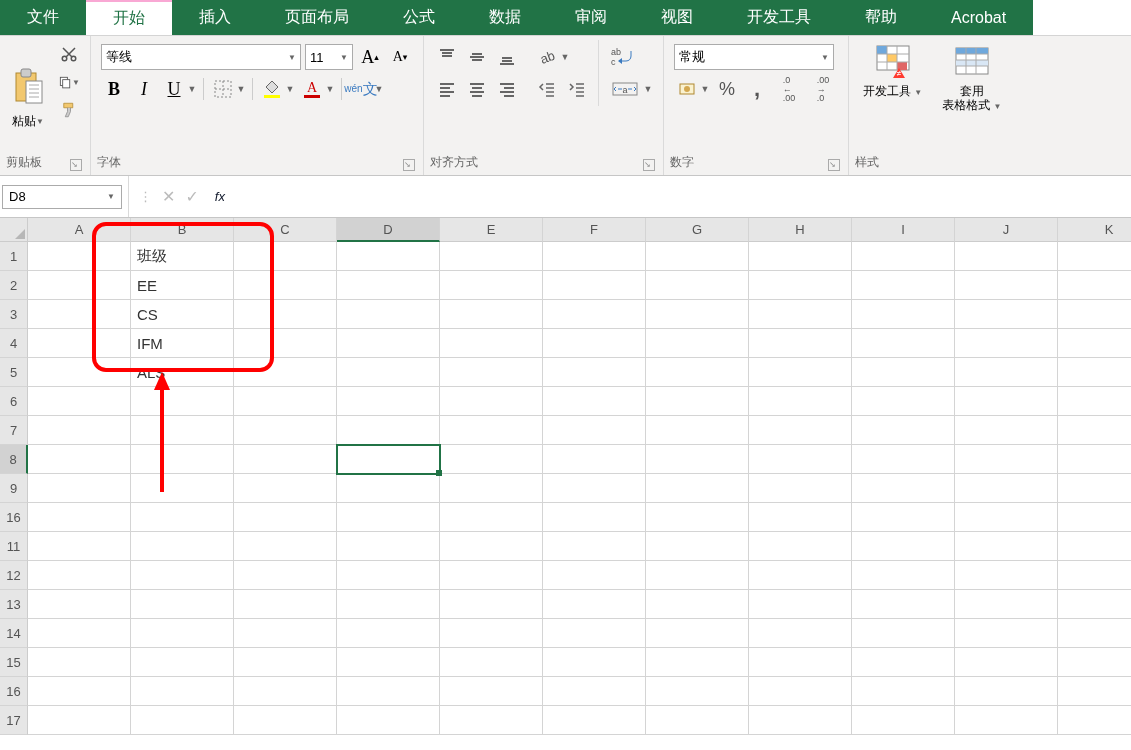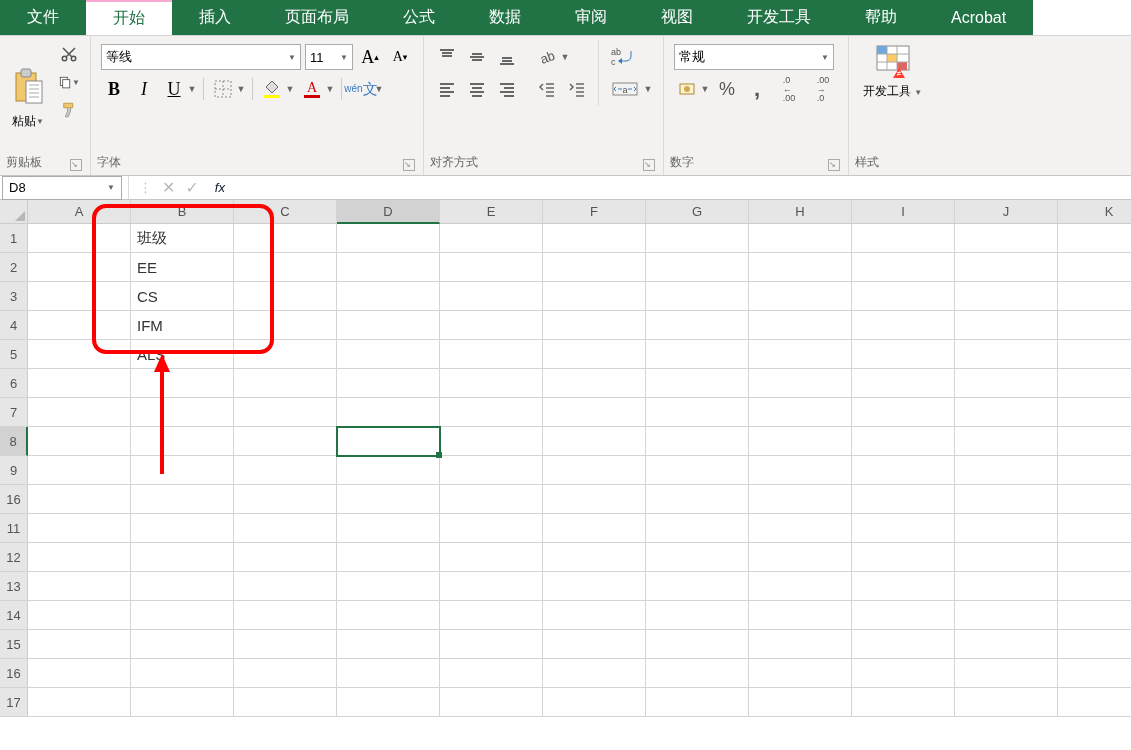"套用" div.style-col { html: none -> <div> <svg> <rect></rect> <rect></rect> <rect></rect> <path></path> </svg> <span><span>套用 表格格式</span> <span>▼</span></span> </div> }
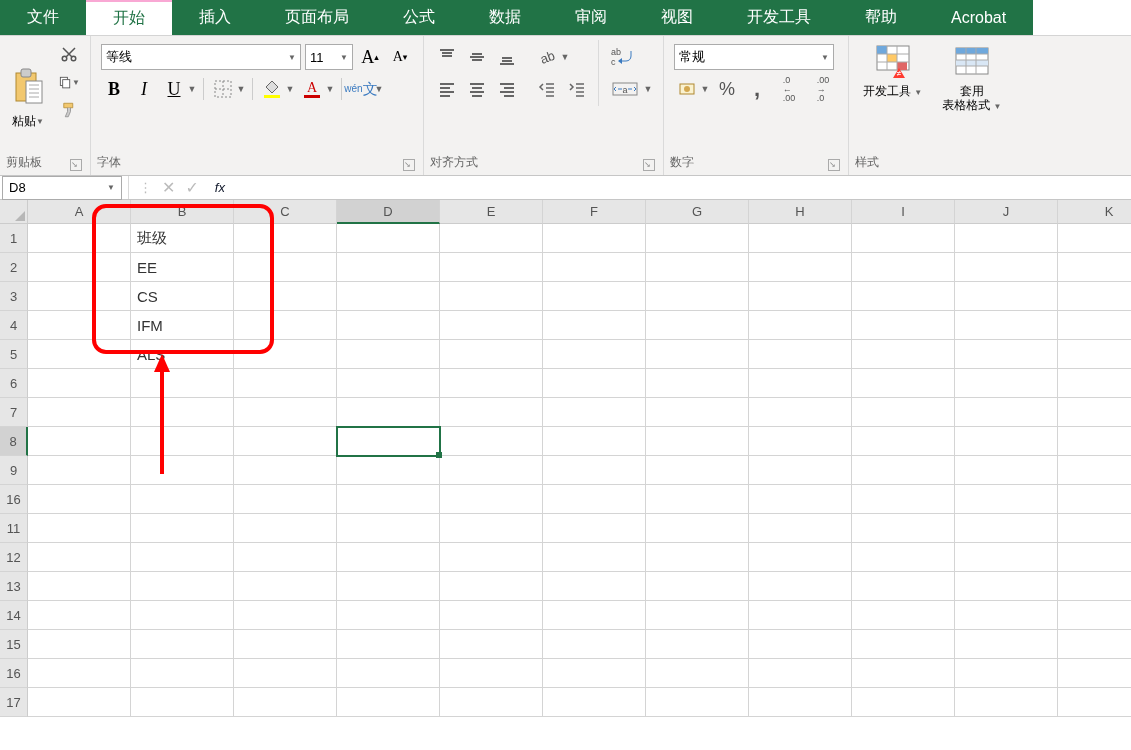"D8" .fbar { height: 24px -> 42px }
